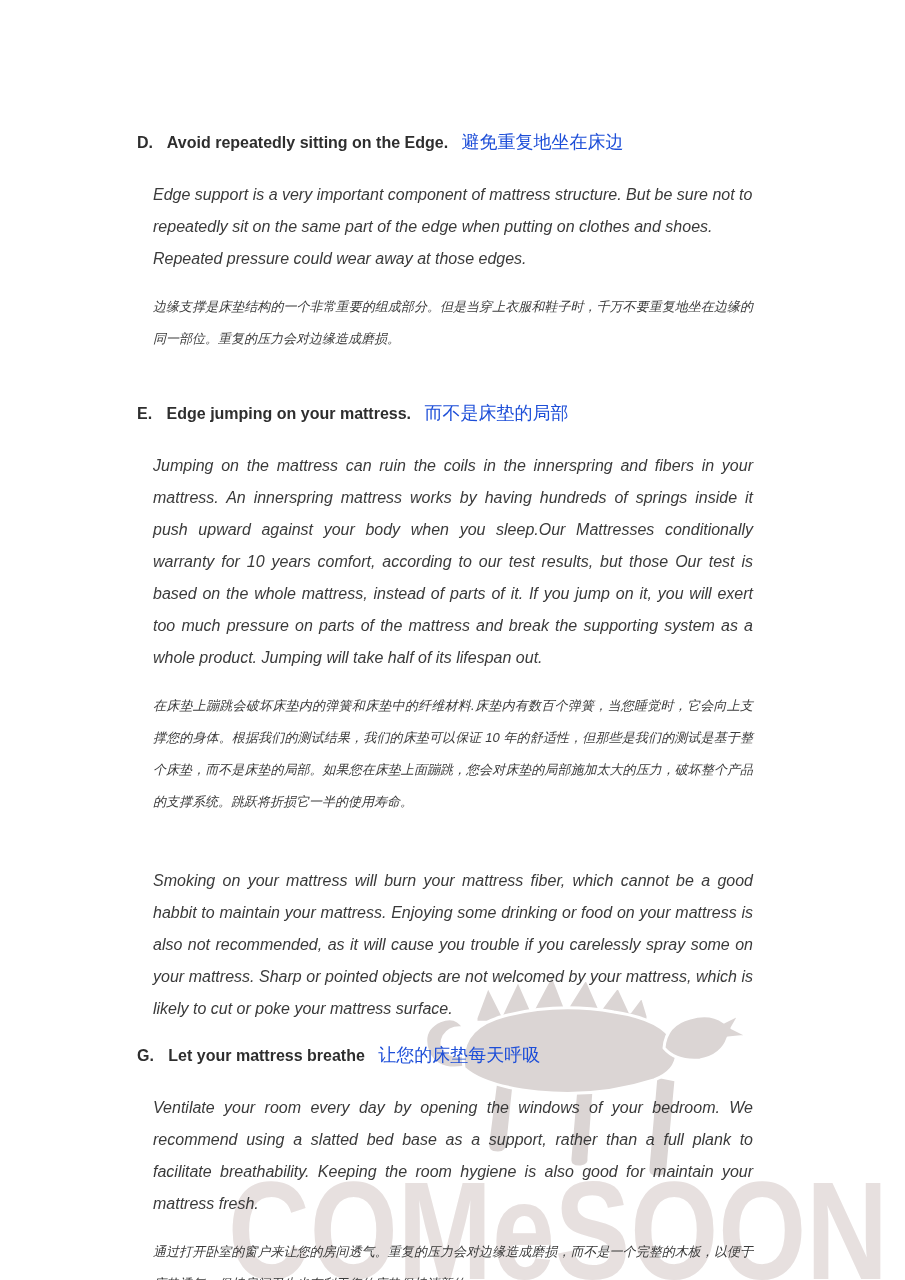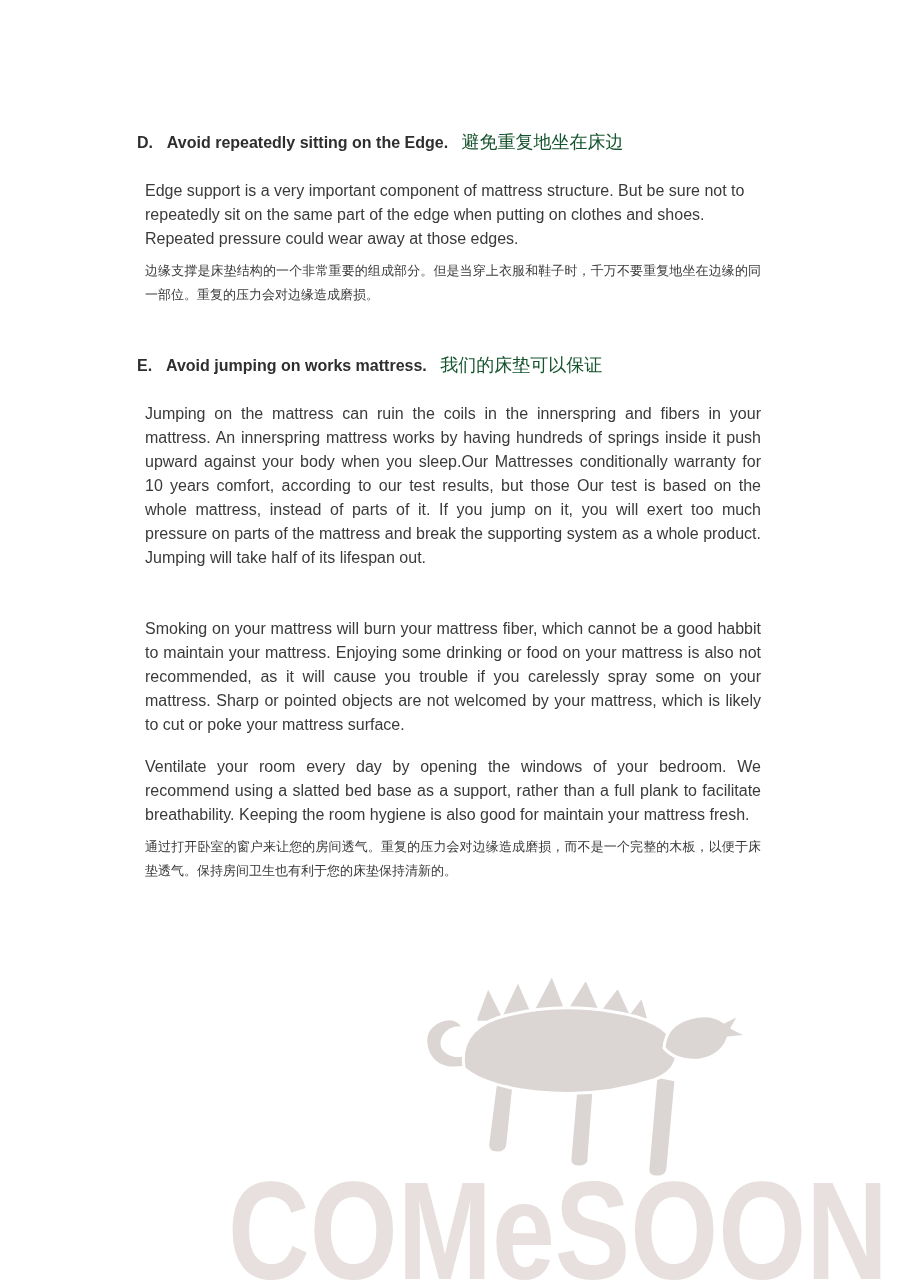"避免重复地坐在床边" .sec h2 .title-zh { color: #14532d -> #1d4ed8 }
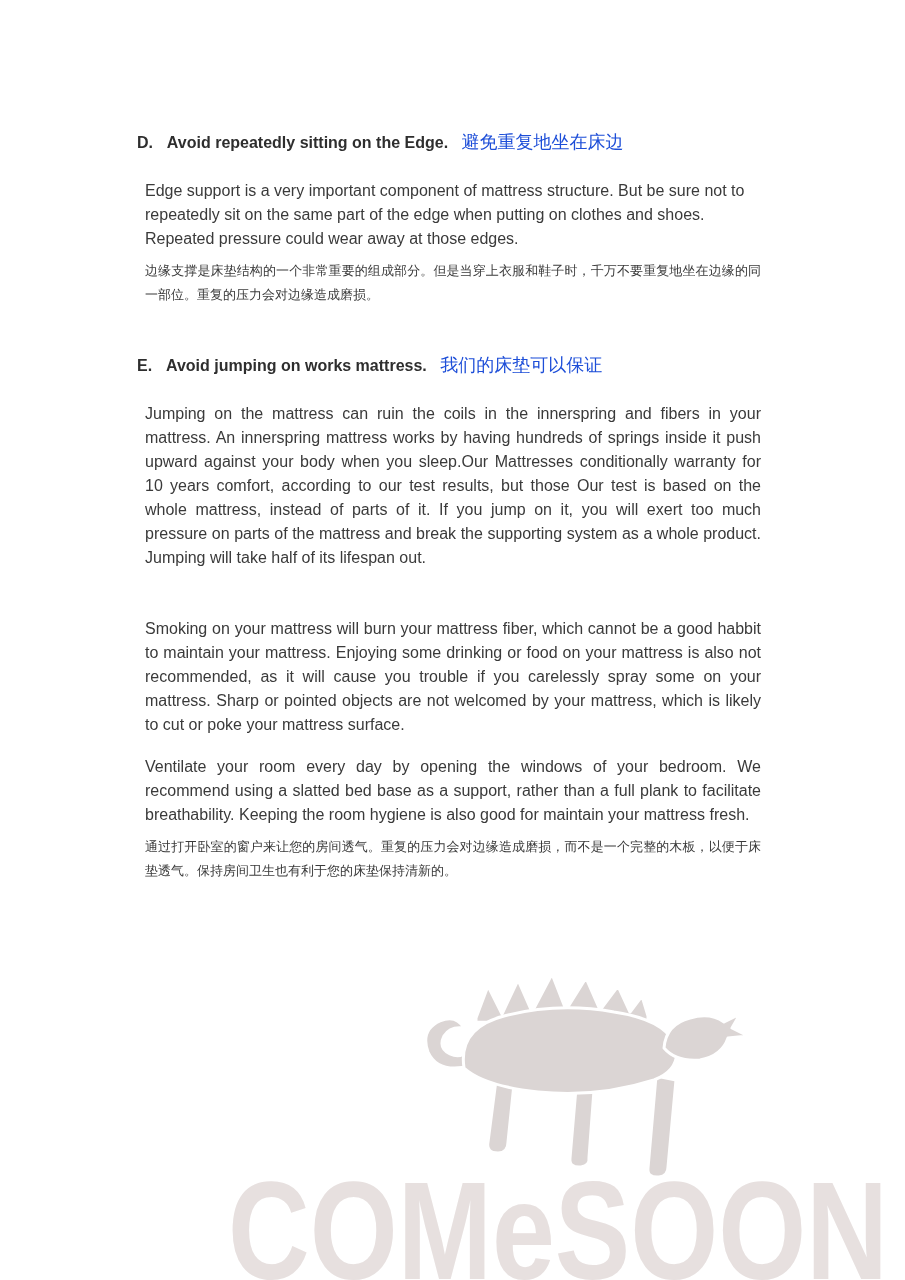"Edge support is a very" .sec p { font-style: none -> italic; line-height: 24px -> 32px; margin: 8px -> 16px }
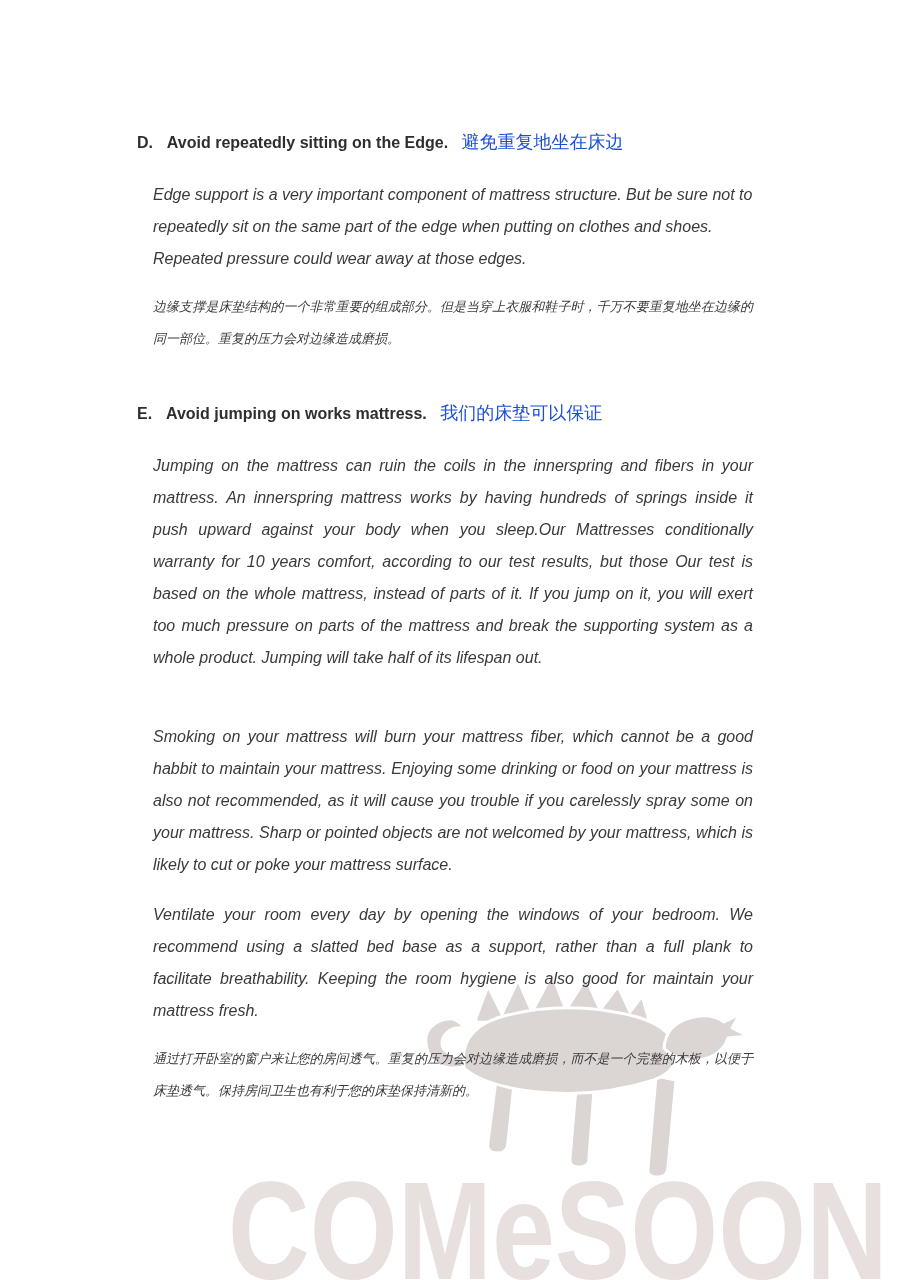"Avoid jumping on works mattress." span.title-en { text: Avoid jumping on works -> Edge jumping on your }
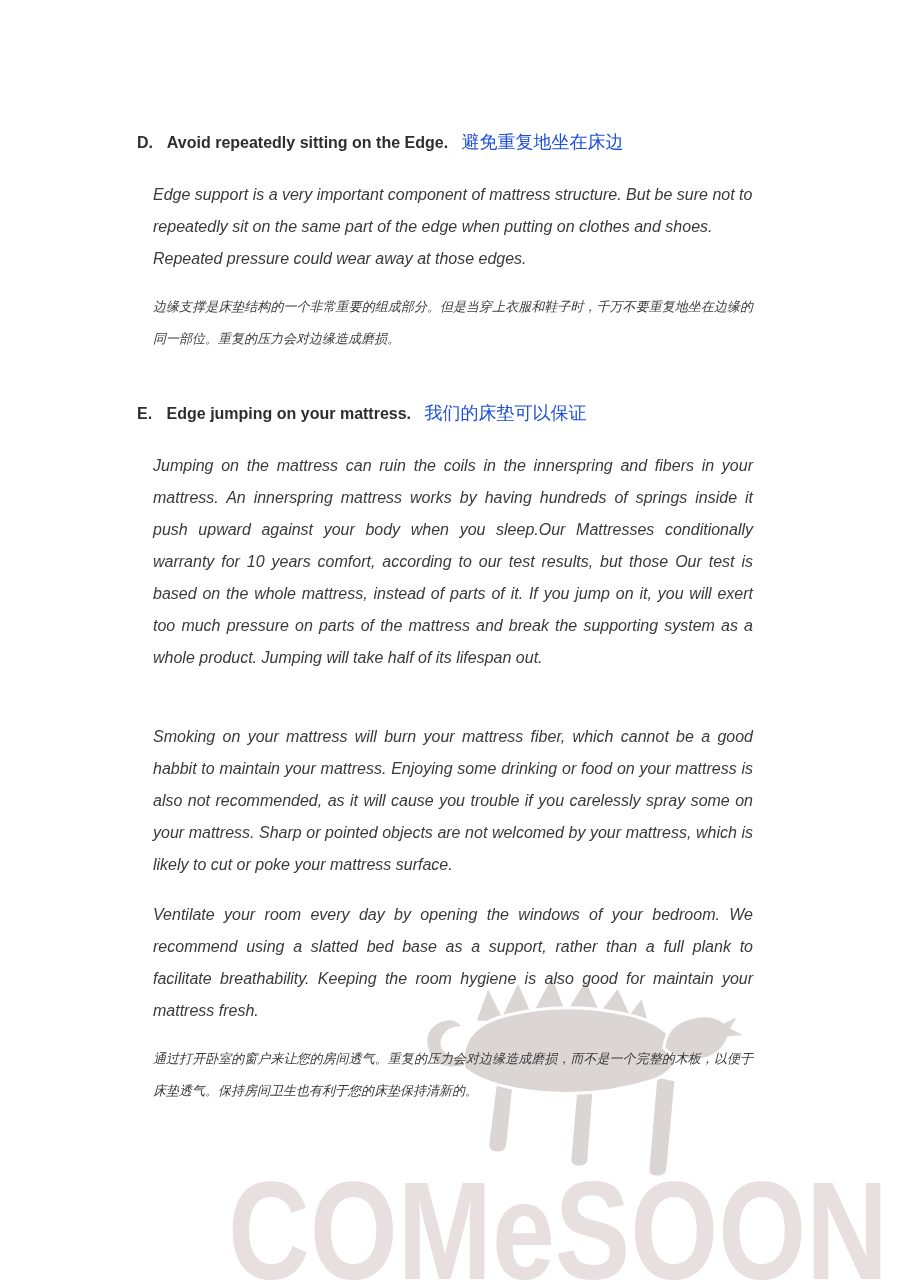"我们的床垫可以保证" span.title-zh { text: 我们的床垫可以保证 -> 而不是床垫的局部 }
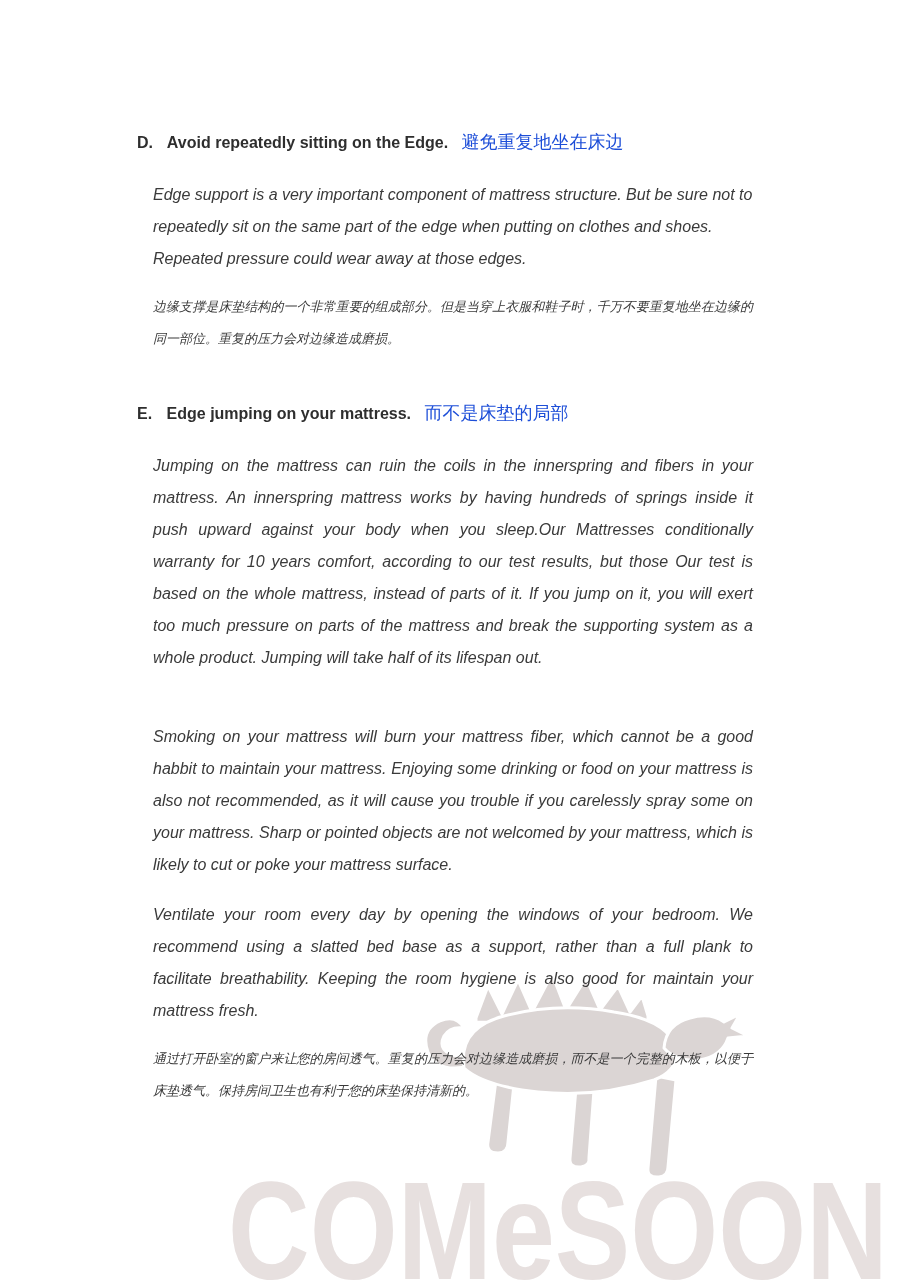"在床垫上蹦跳会破坏床垫内的弹簧和床垫中的纤维材料.床垫内有数百个弹簧，当您睡觉时" p.body-zh { html: none -> <p>在床垫上蹦跳会破坏床垫内的弹簧和床垫中的纤维材料.床垫内有数百个弹簧，当您睡觉时，它会向上支撑您的身体。根据我们的测试结果，我们的床垫可以保证 10 年的舒适性，但那些是我们的测试是基于整个床垫，而不是床垫的局部。如果您在床垫上面蹦跳，您会对床垫的局部施加太大的压力，破坏整个产品的支撑系统。跳跃将折损它一半的使用寿命。</p> }
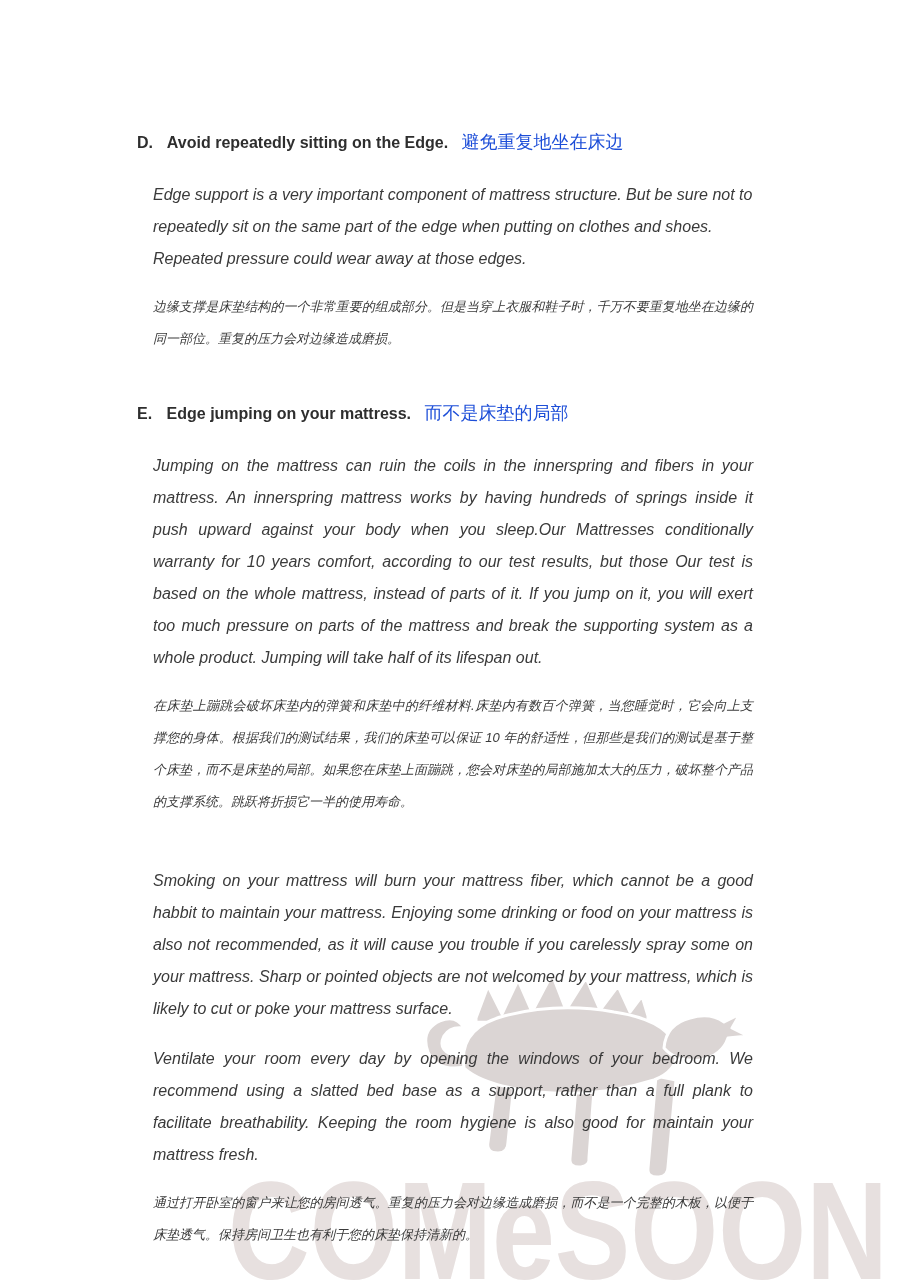"G. Let your mattress breathe" h2 { html: none -> <h2> <span>G.</span> <span>Let your mattress breathe</span> <span>让您的床垫每天呼吸</span> </h2> }
